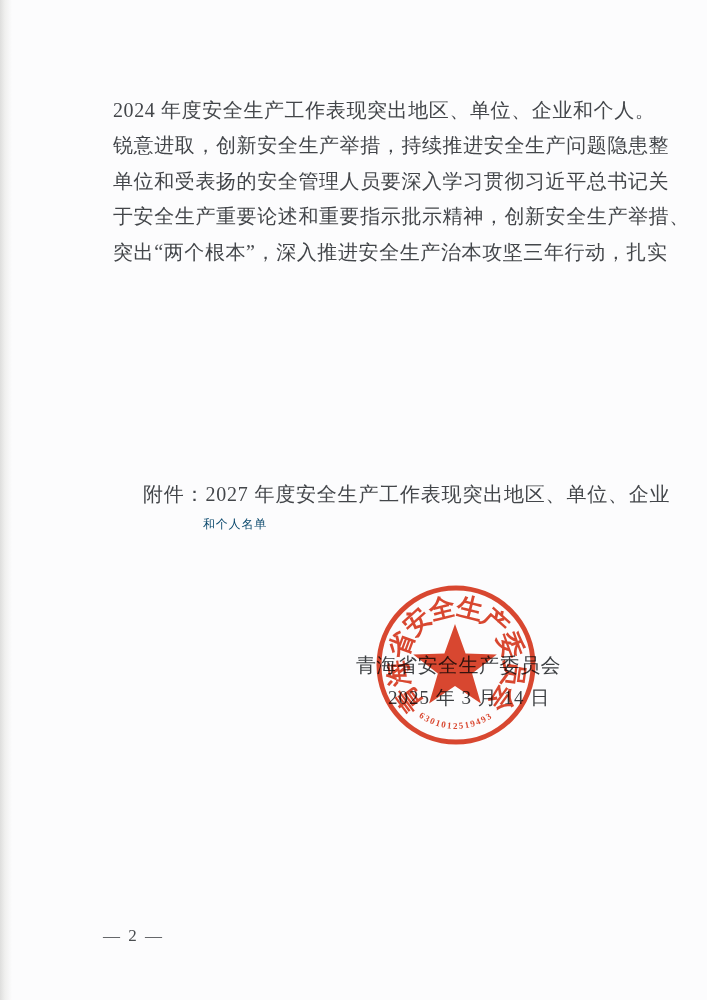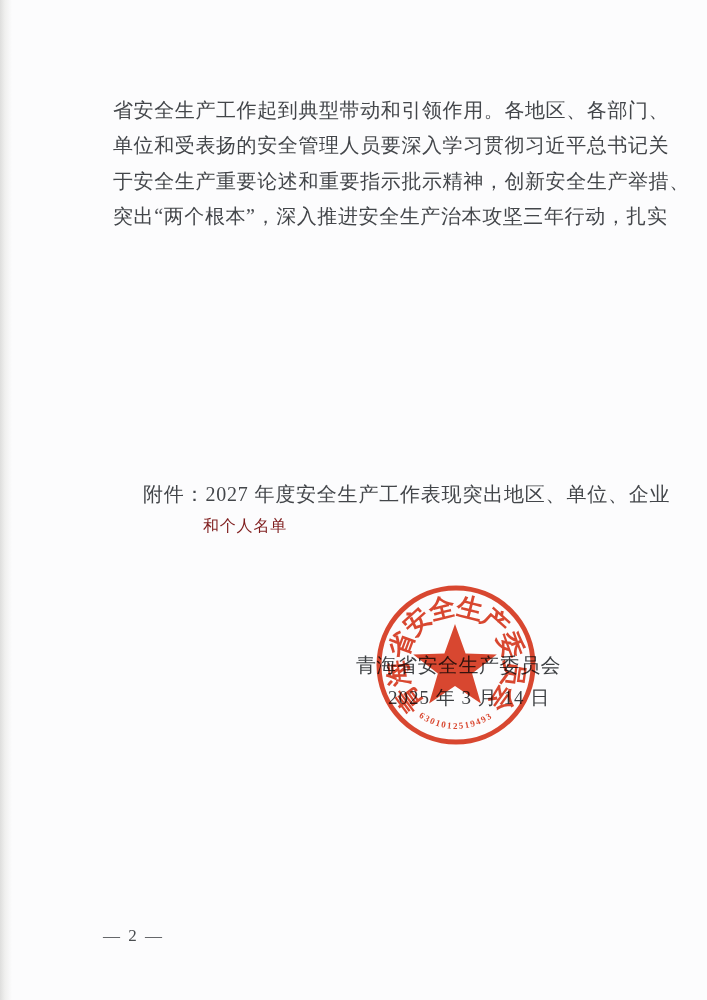"2024 年度安全生产工作表现突出地区、单位、企业和个人。" div.line { html: none -> <div>2024 年度安全生产工作表现突出地区、单位、企业和个人。</div> }
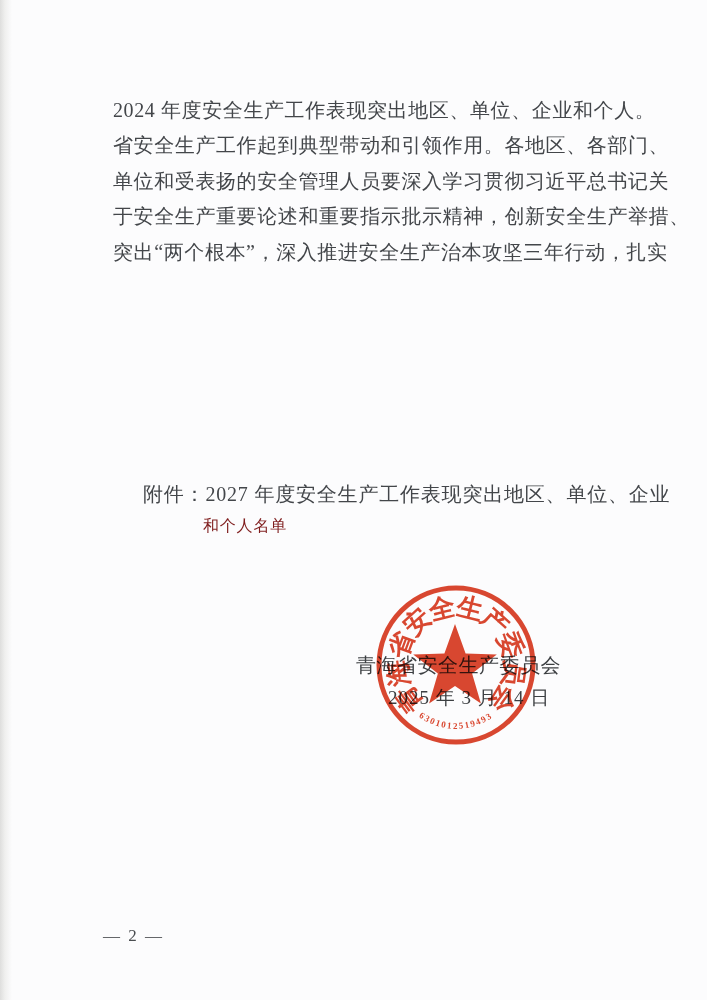"锐意进取，创新安全生产举措，持续推进安全生产问题隐患整" div.line { html: none -> <div>锐意进取，创新安全生产举措，持续推进安全生产问题隐患整</div> }
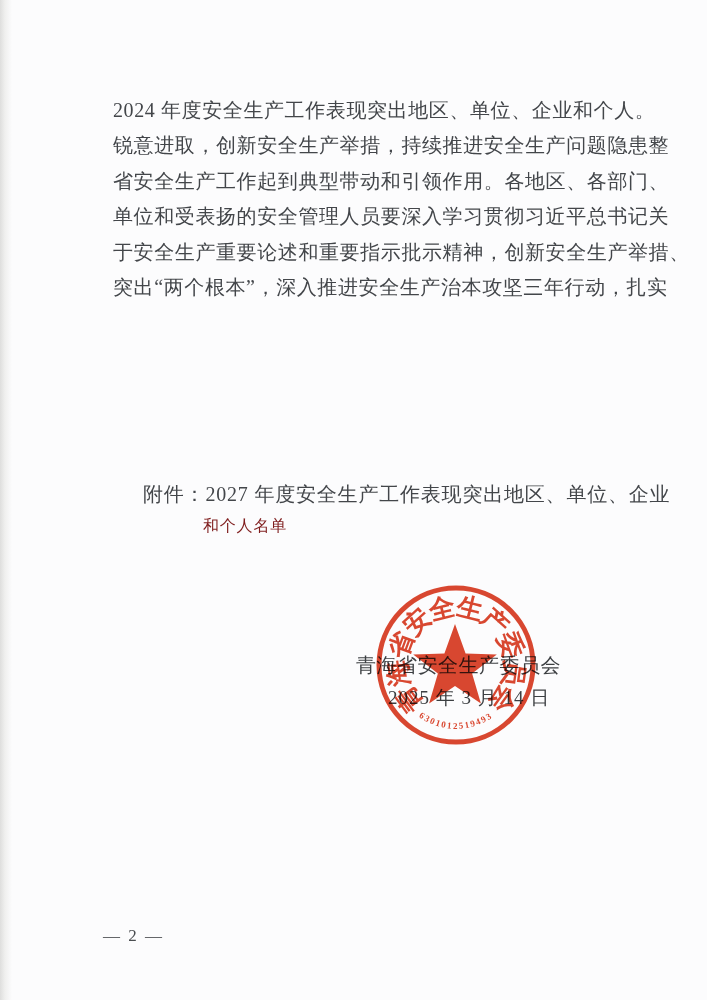"省安全生产工作起到典型带动和引领作用。各地区、各部门、" div.line { html: <div>省安全生产工作起到典型带动和引领作用。各地区、各部门、</div> -> none }
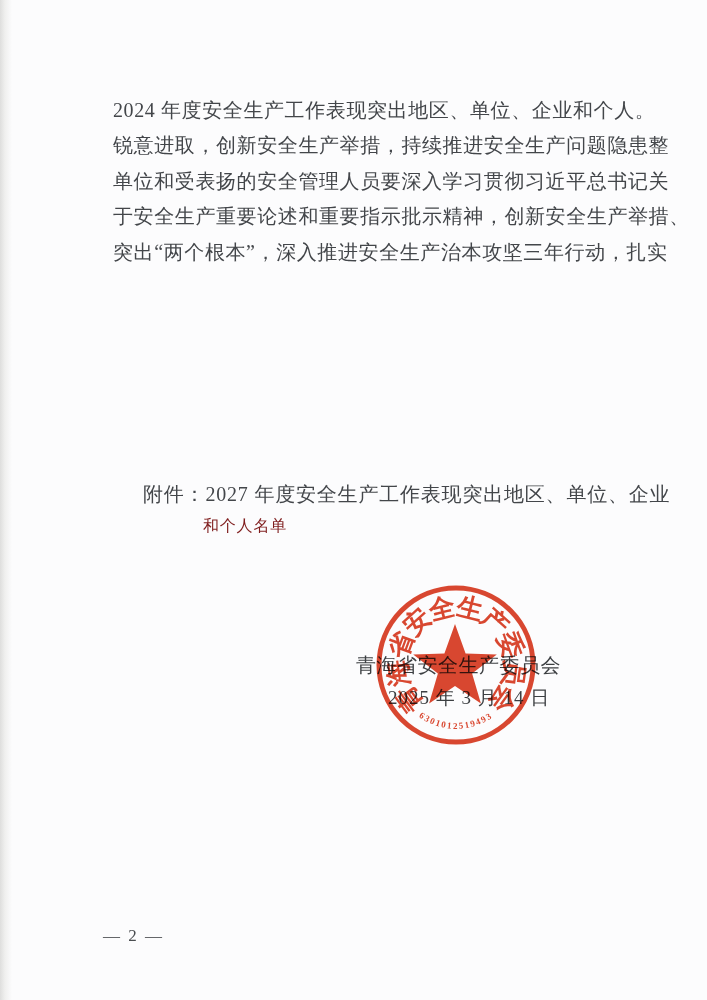"和个人名单" .attachment-line2 { color: #7f1d1d -> #0c4a6e; font-size: 16px -> 12px }
